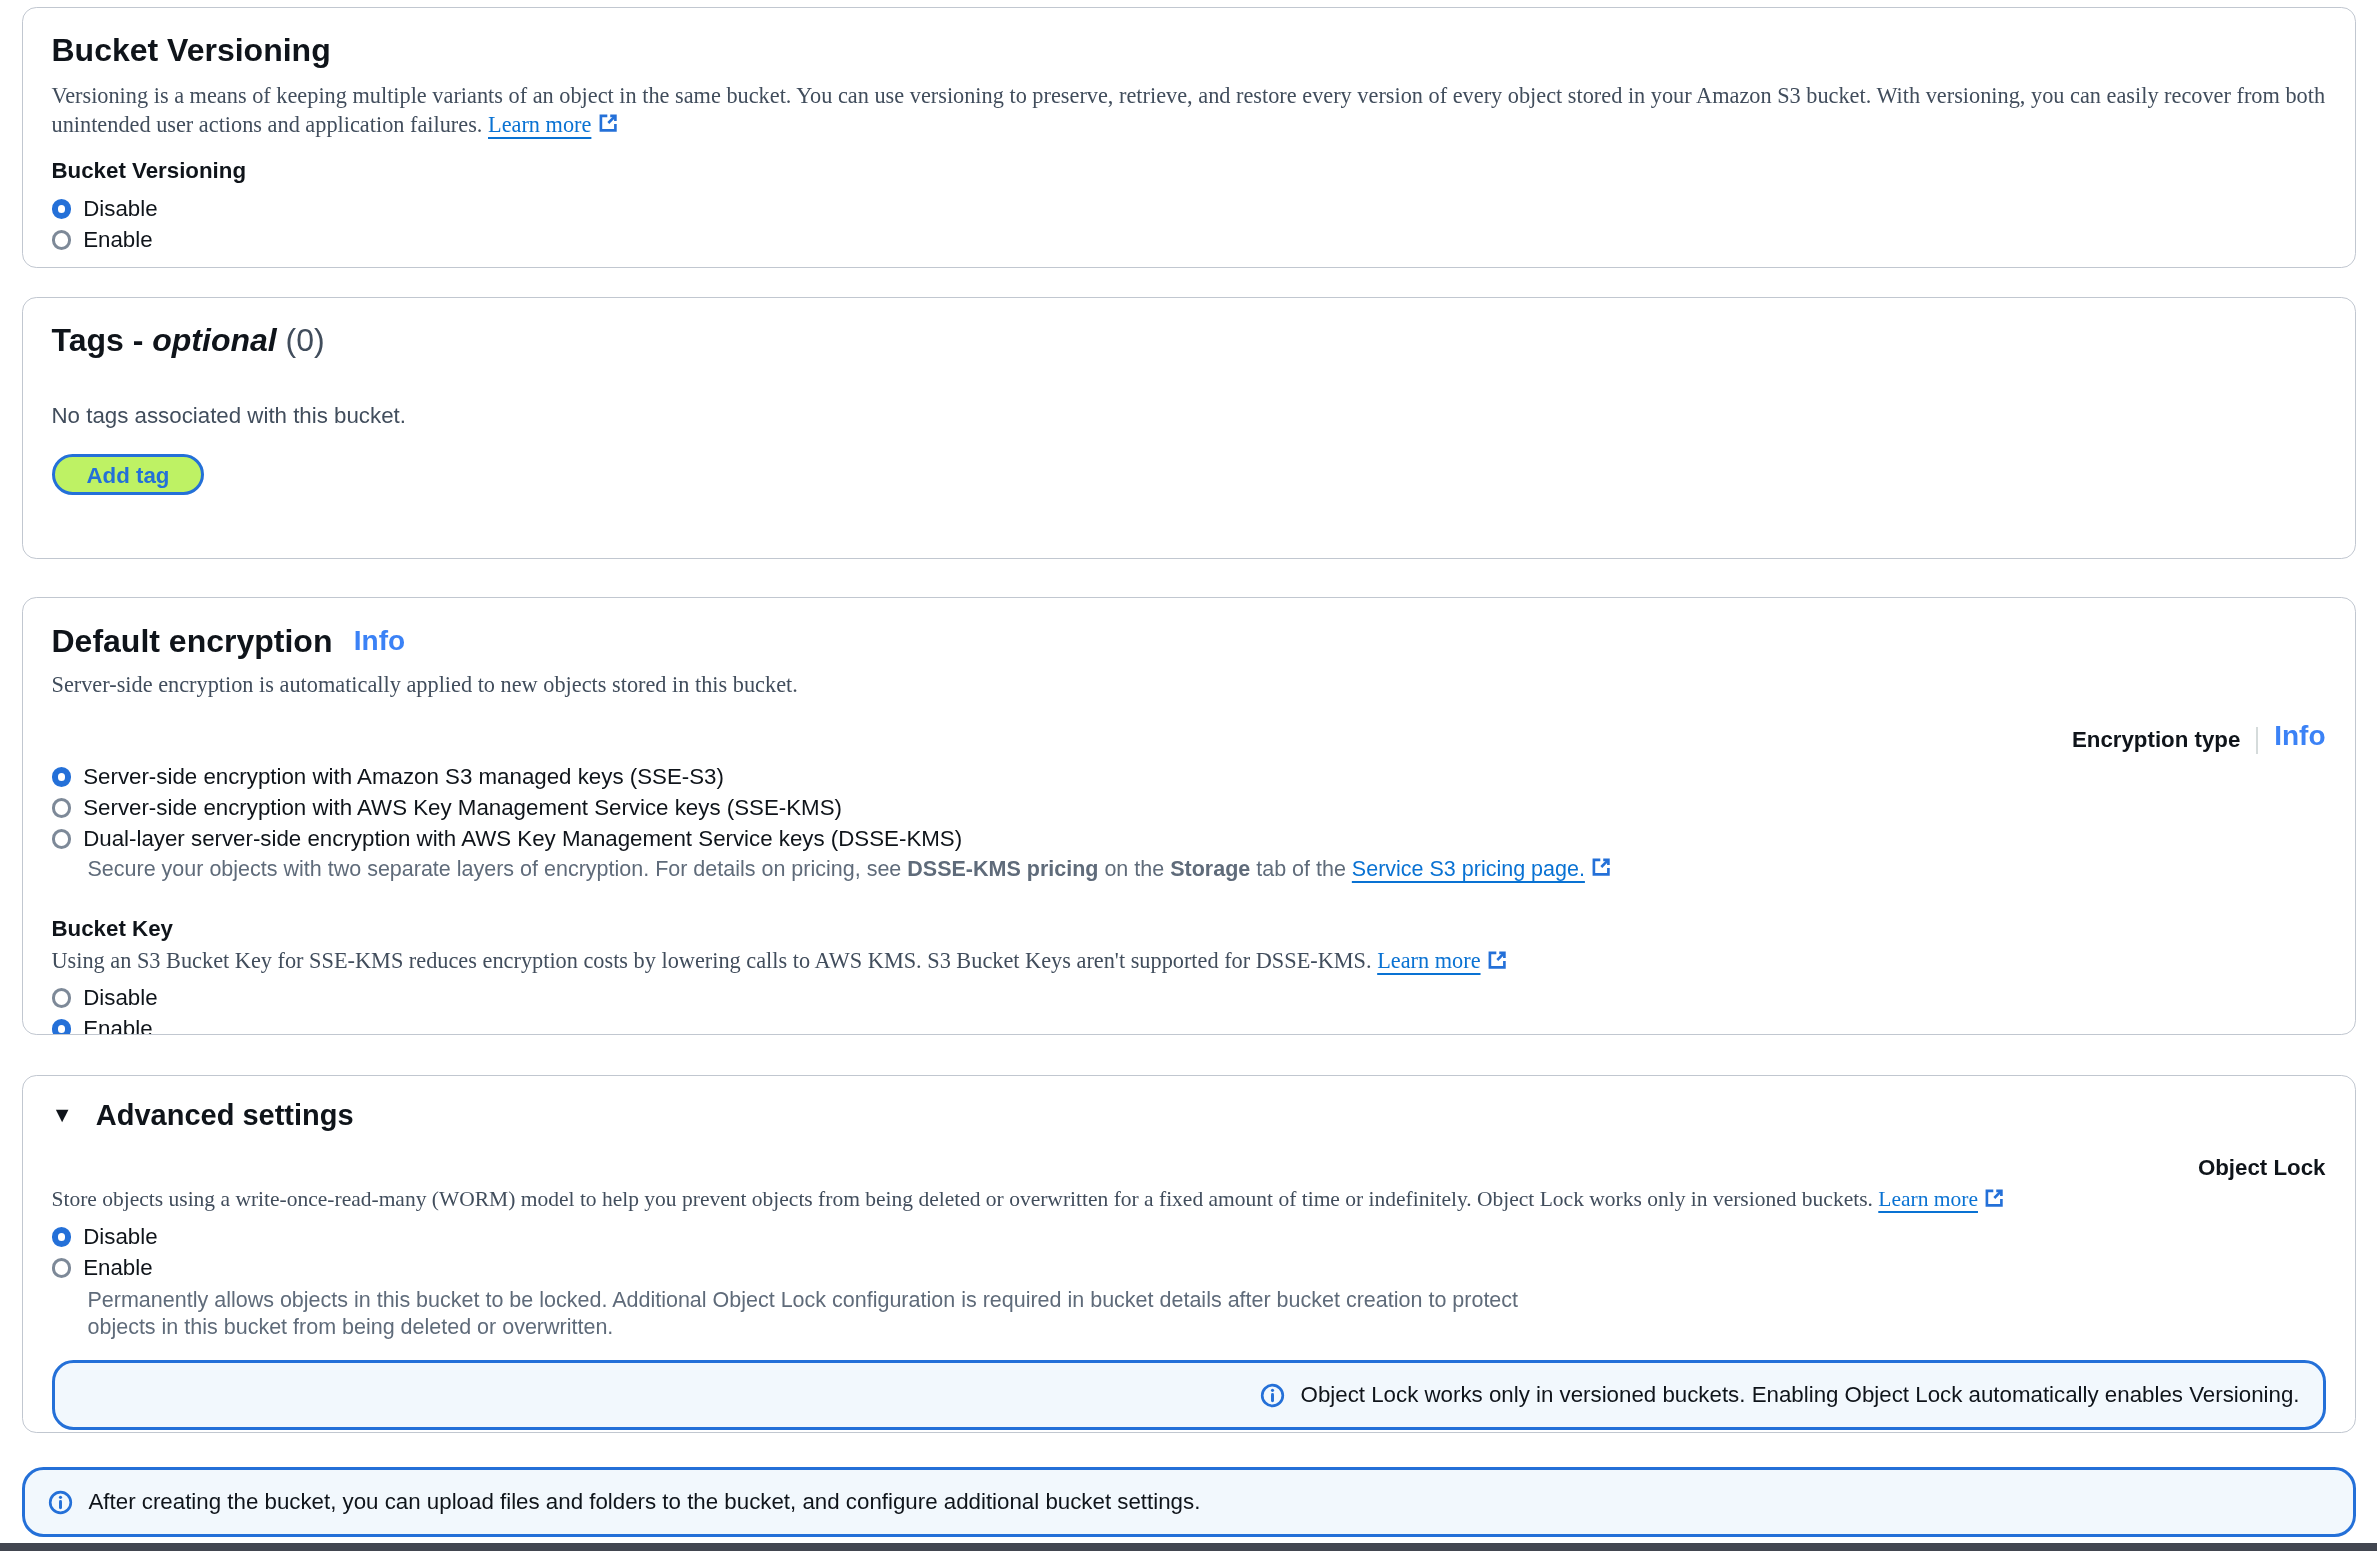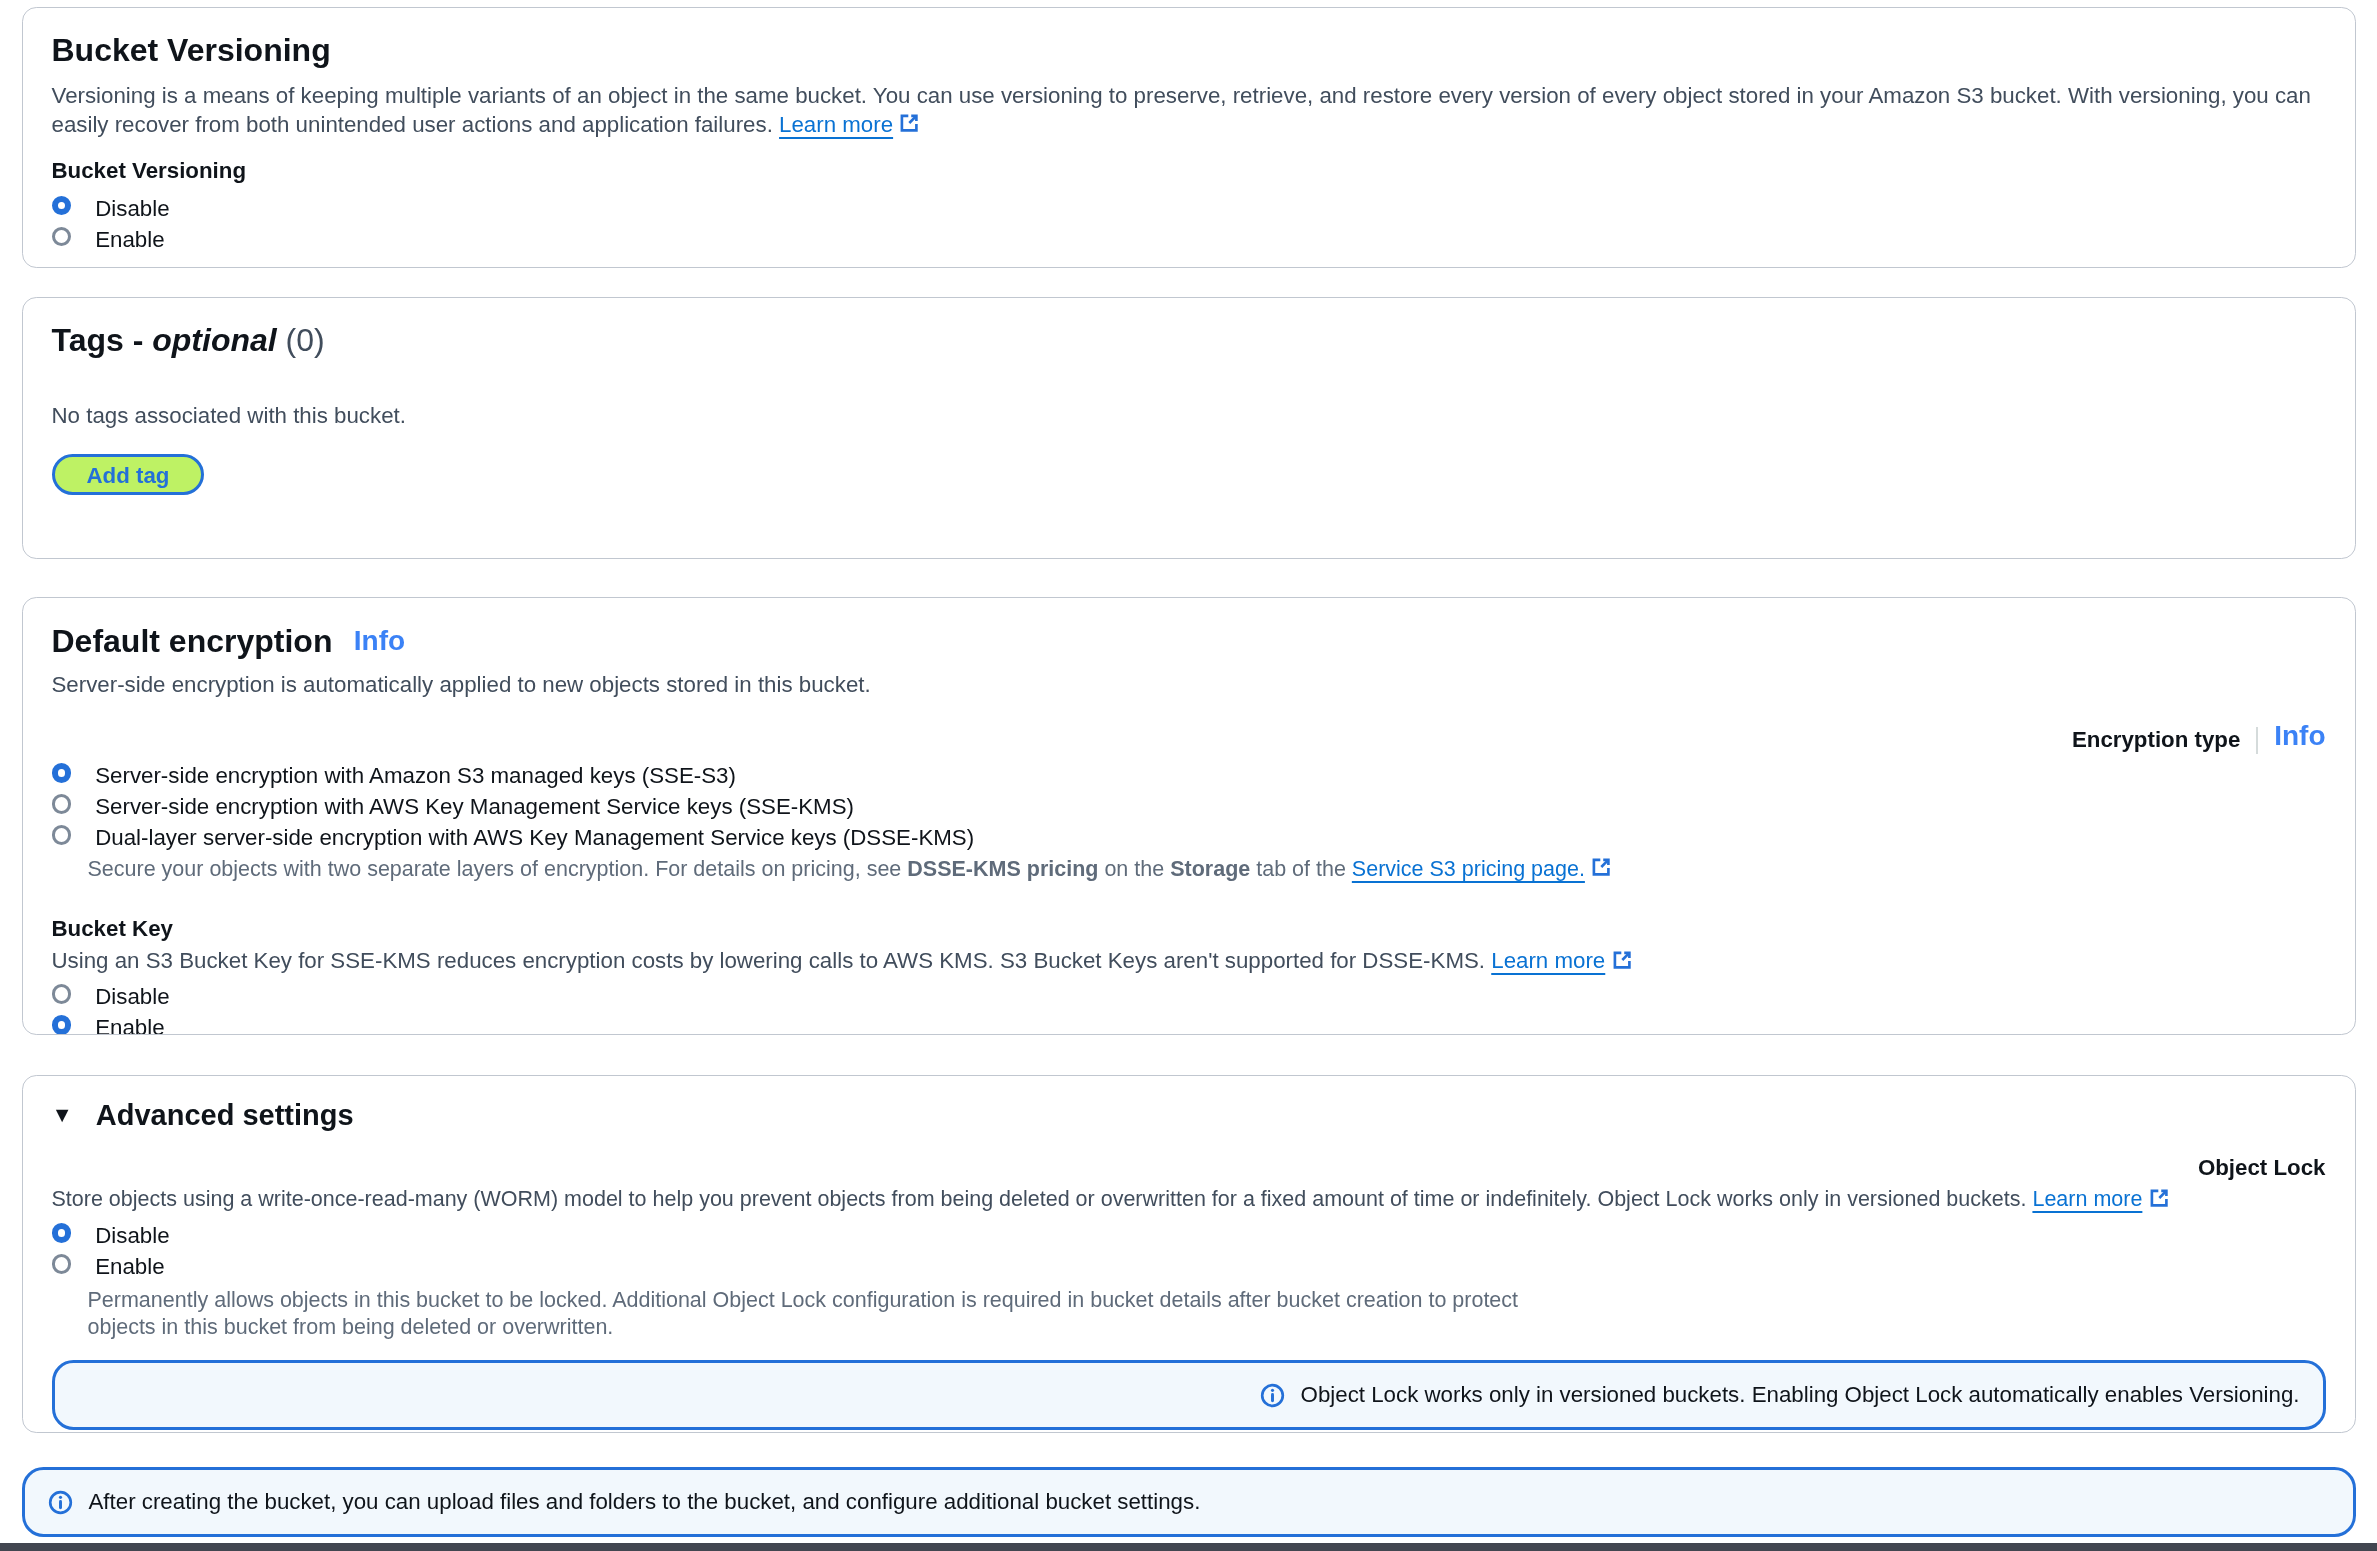"Versioning is a means of" .desc { font-family: none -> Liberation Serif, serif }
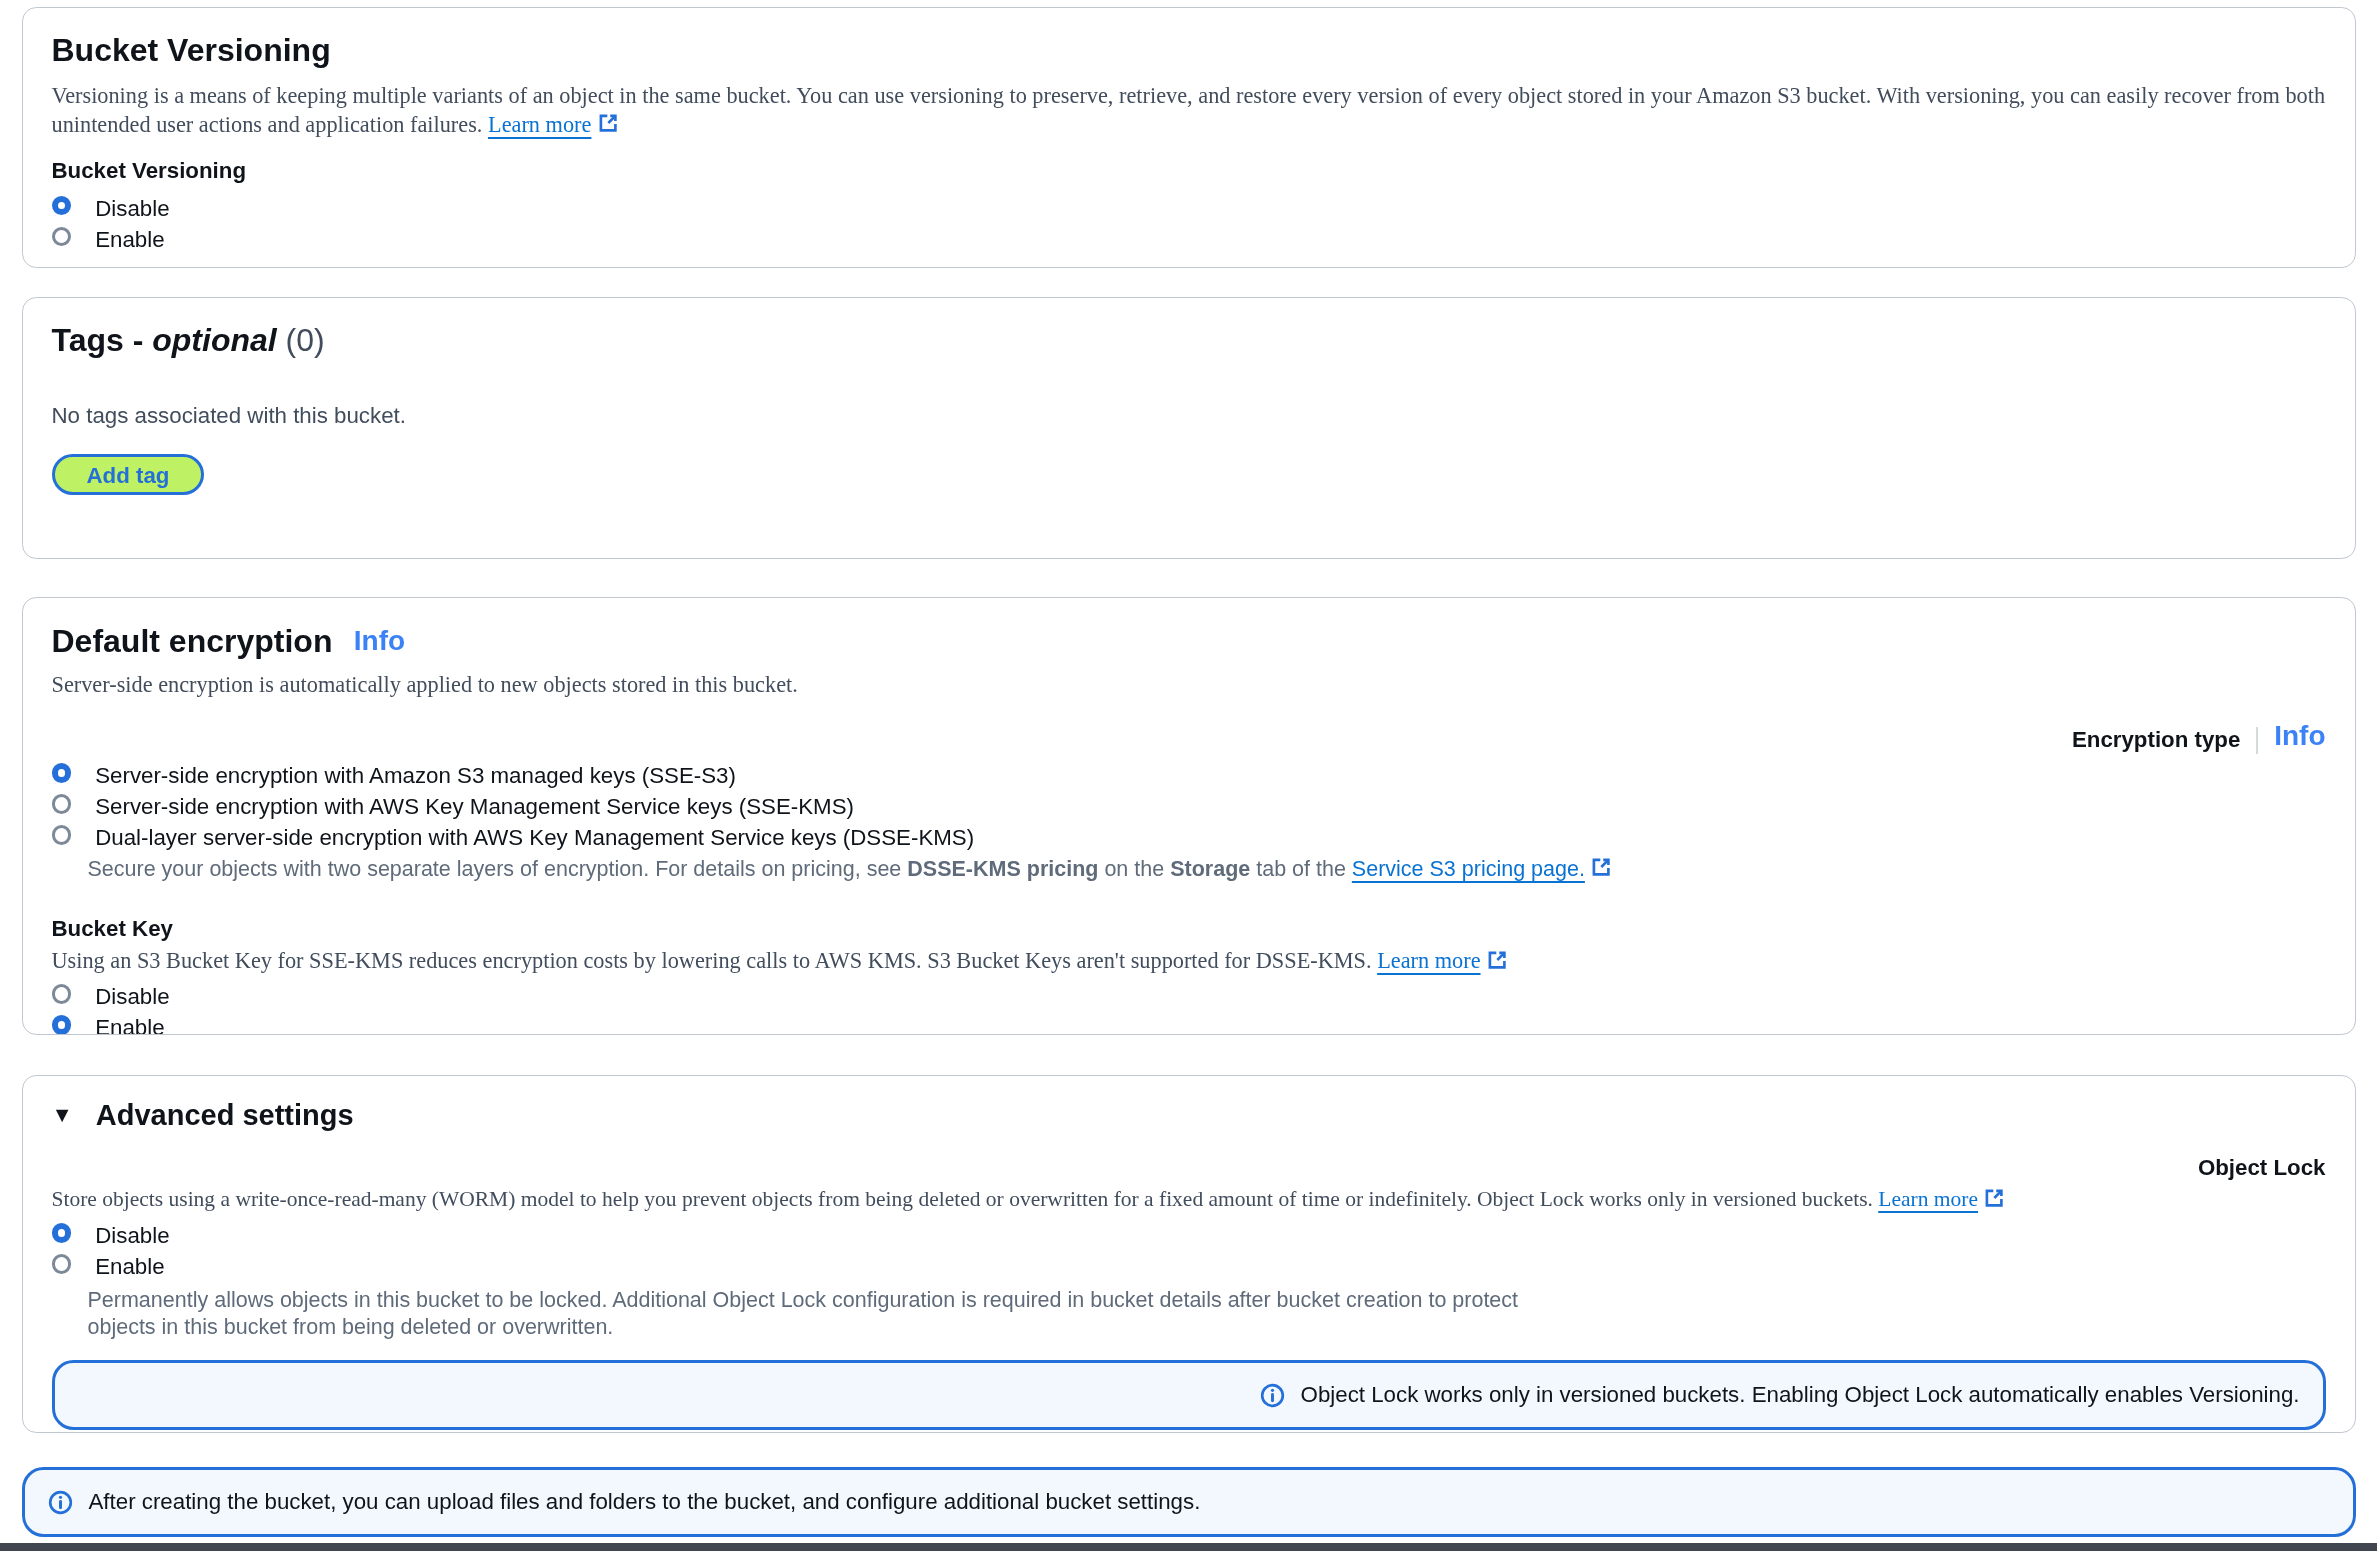"Disable" .radio-row { align-items: flex-start -> center; gap: 24px -> 12px }
